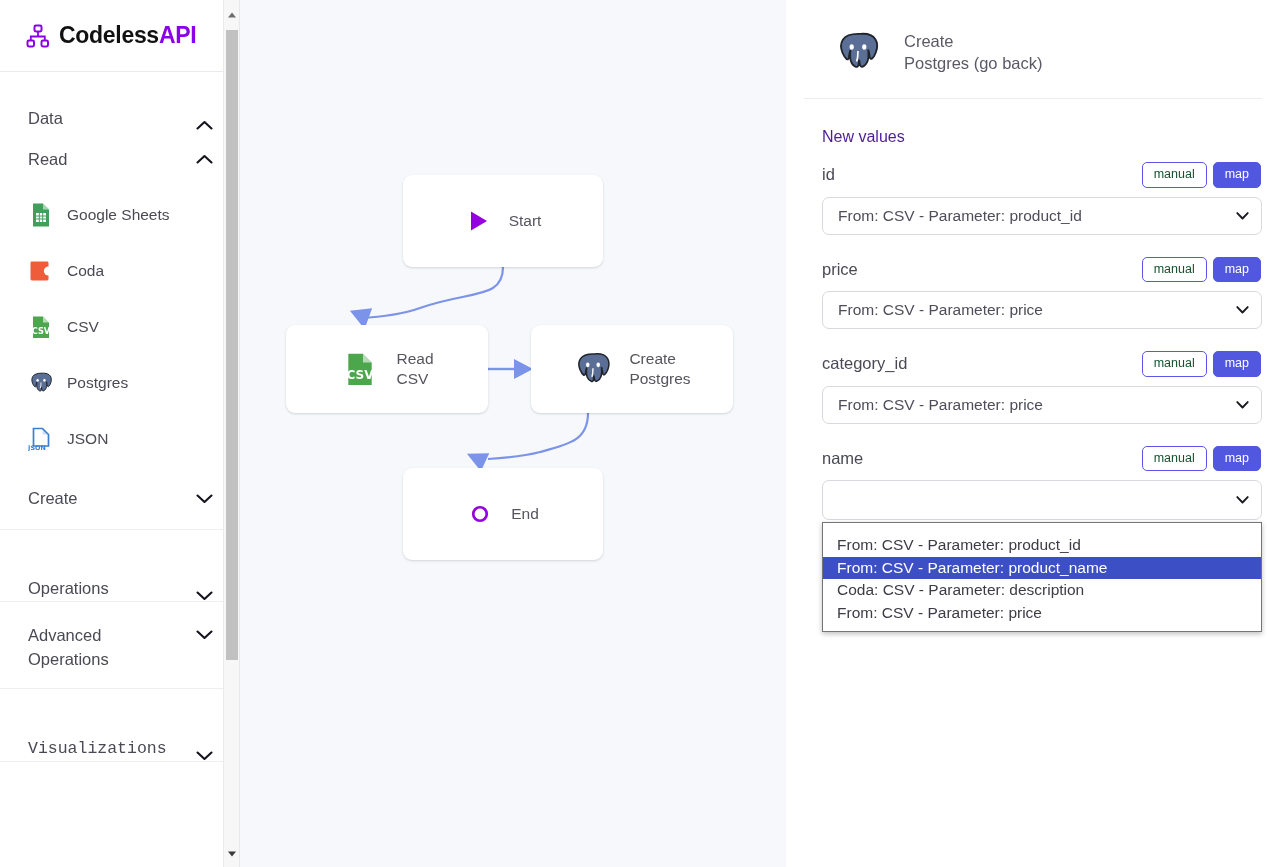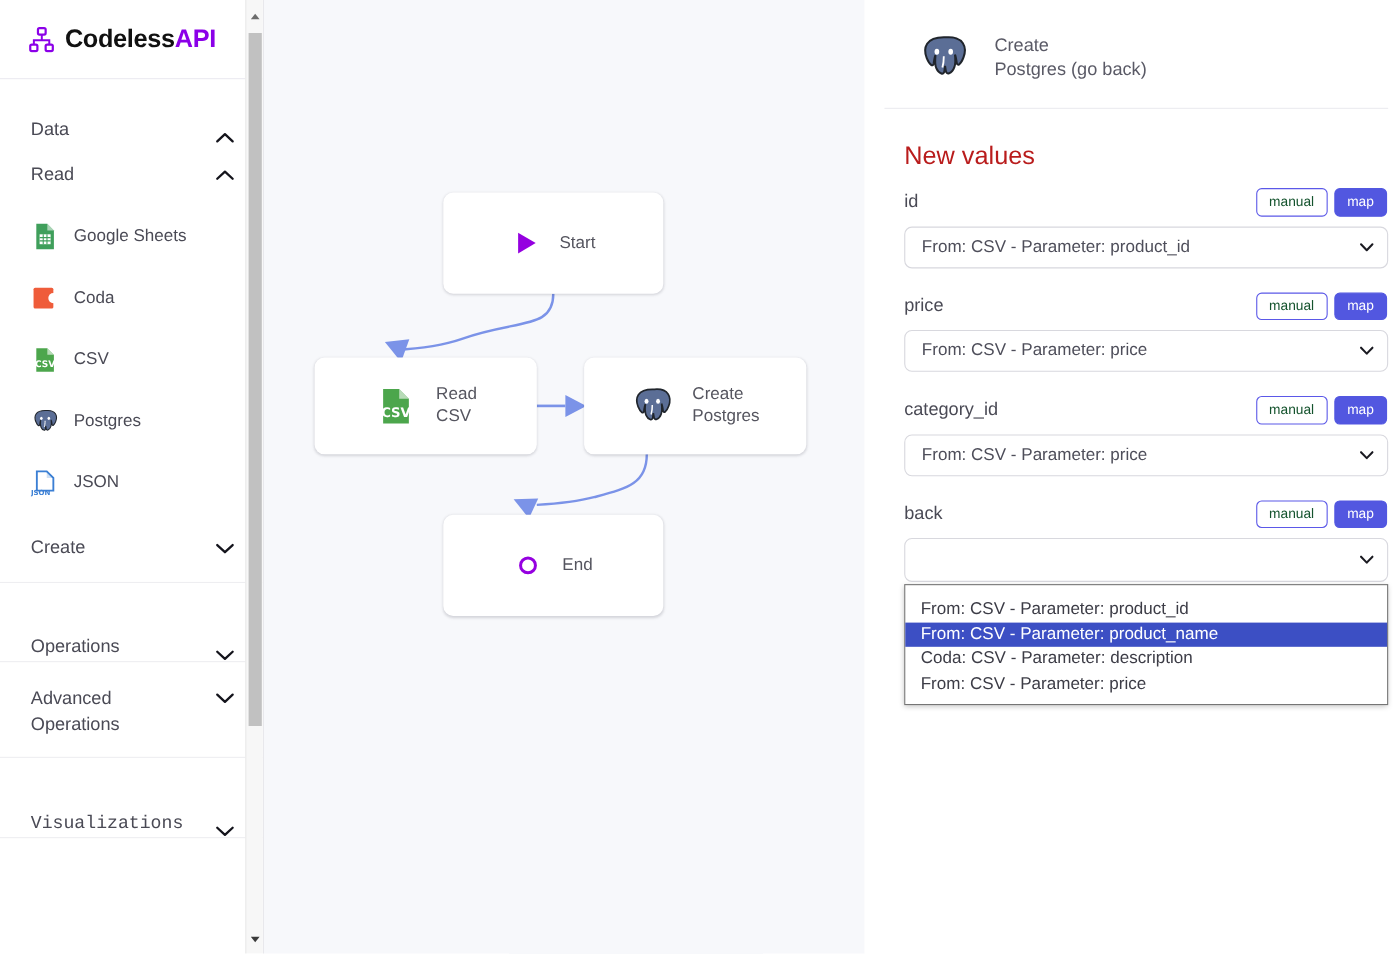"New values" .section-title { color: #b91c1c -> #4c1d95; font-size: 23px -> 16px }
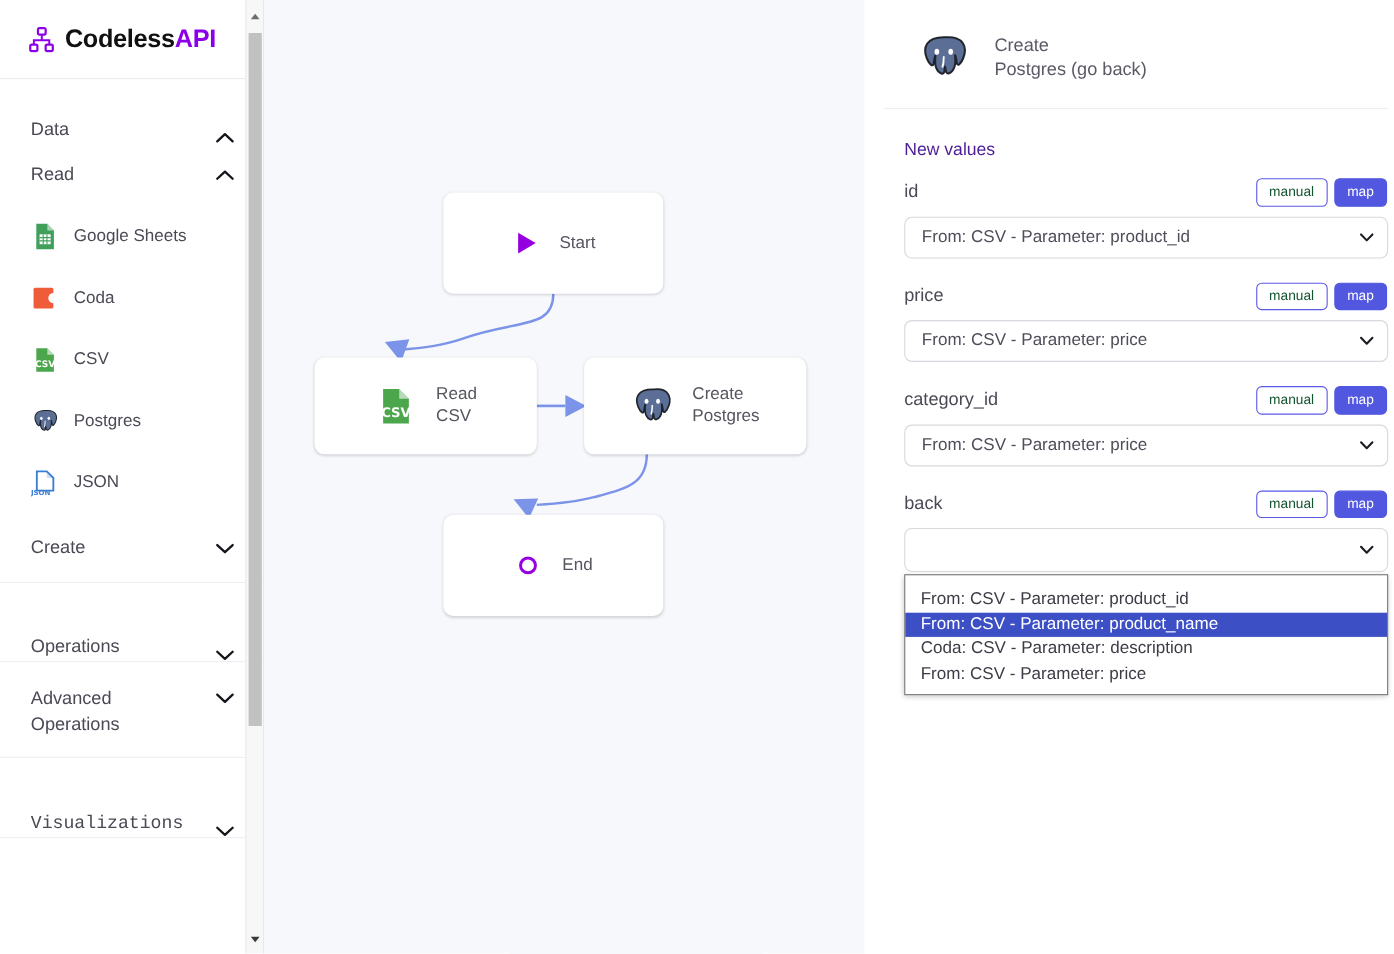"back" span.field-name { text: back -> name }
